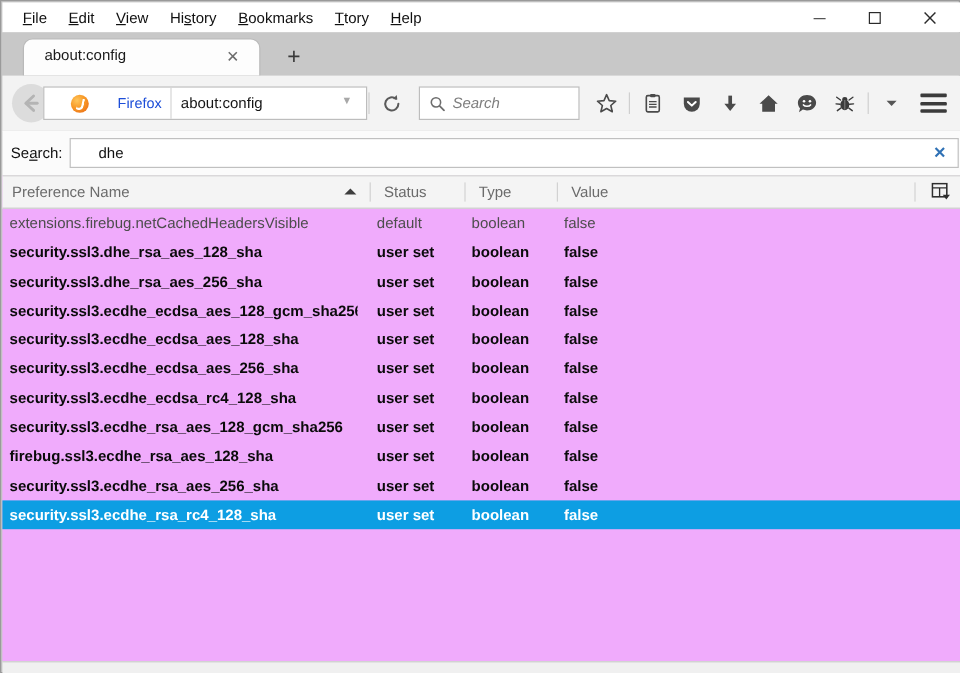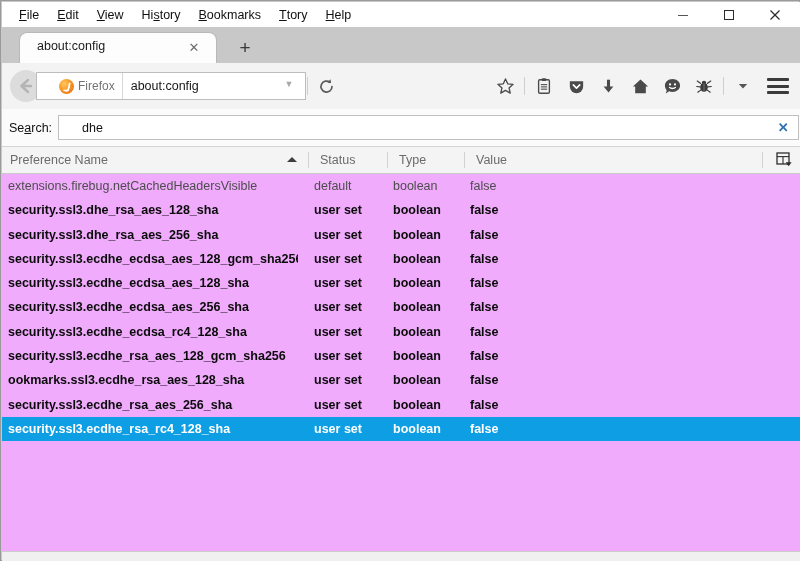"Firefox" #identity-label { color: #737373 -> #1d4ed8; margin-left: none -> 20px }
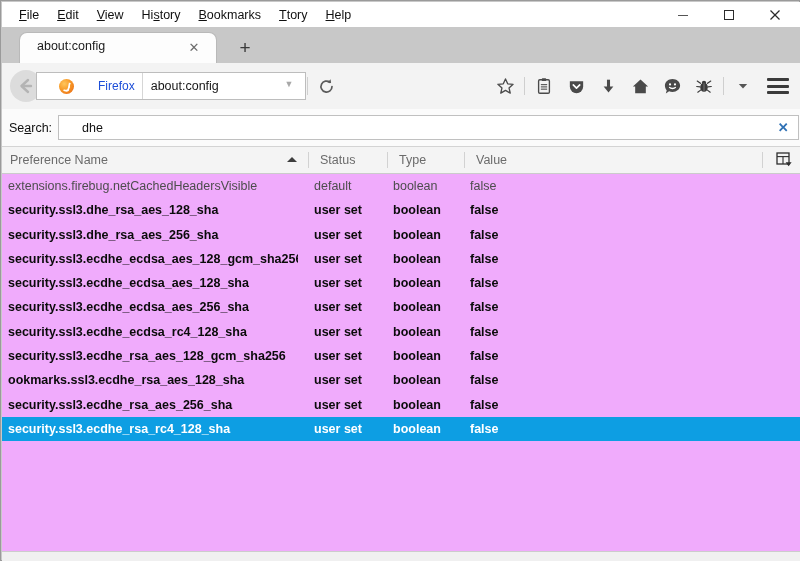"Search" div { html: none -> <div> <svg> <circle></circle> <line></line> </svg> <span>Search</span> </div> }
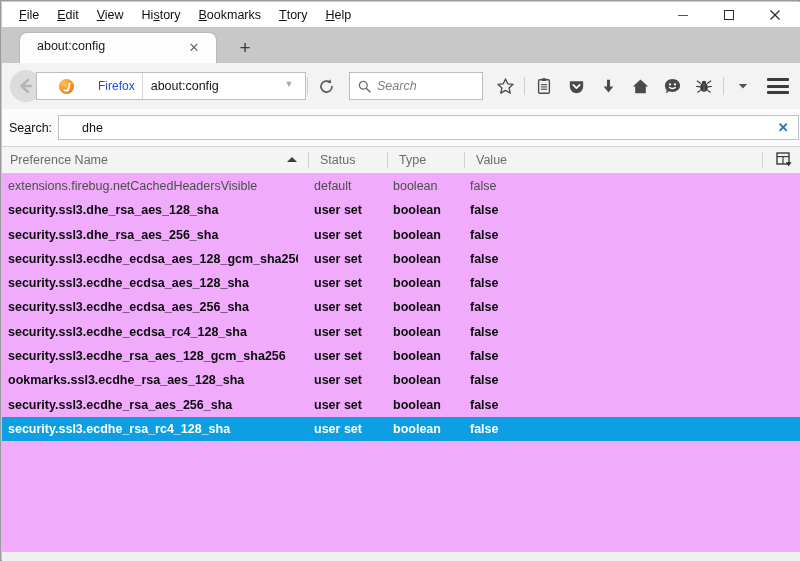"ookmarks.ssl3.ecdhe_rsa_aes_128_sha" div.cell { text: ookmarks.ssl3.ecdhe -> firebug.ssl3.ecdhe }
